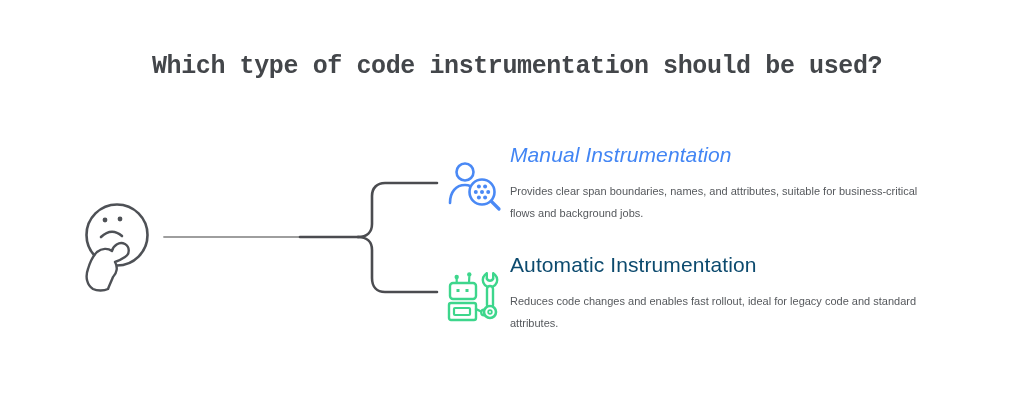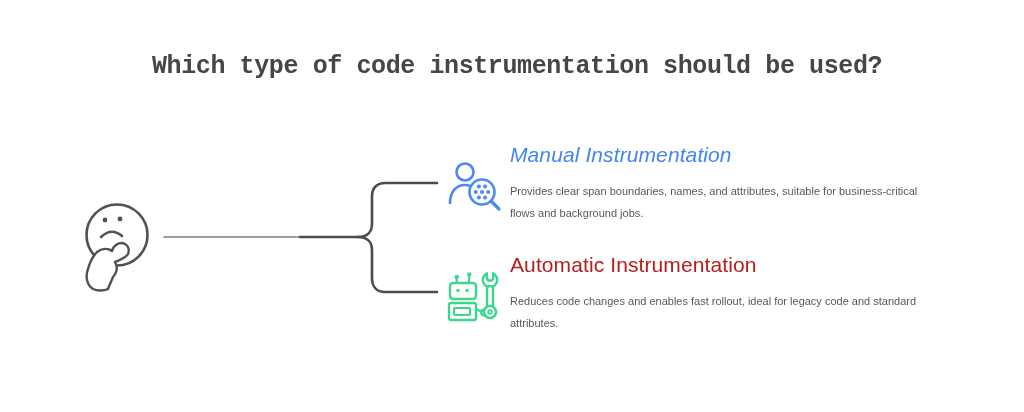"Automatic Instrumentation" div.branch-heading { color: #b91c1c -> #0c4a6e }
